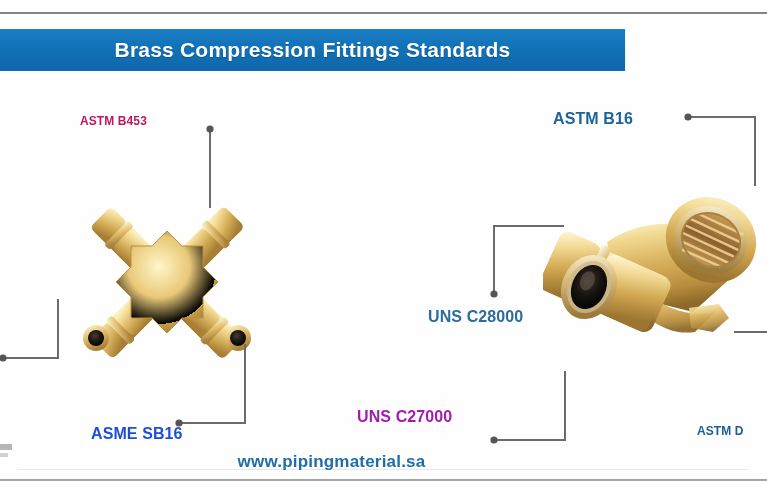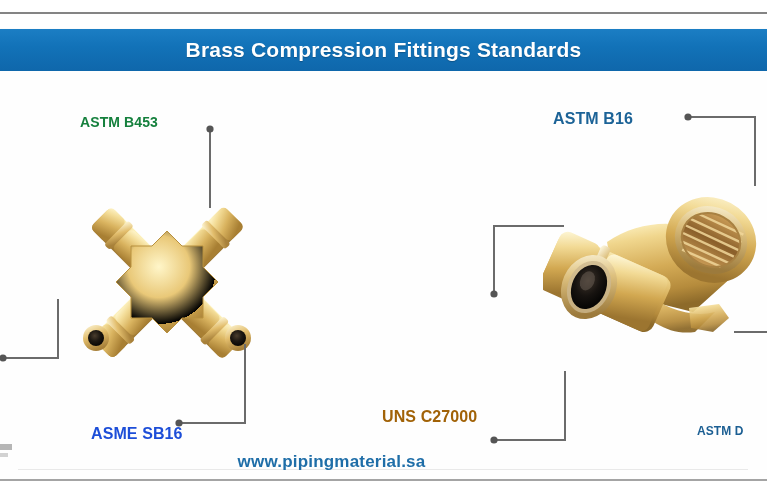"Brass Compression Fittings Standards" .banner { width: 767px -> 625px }
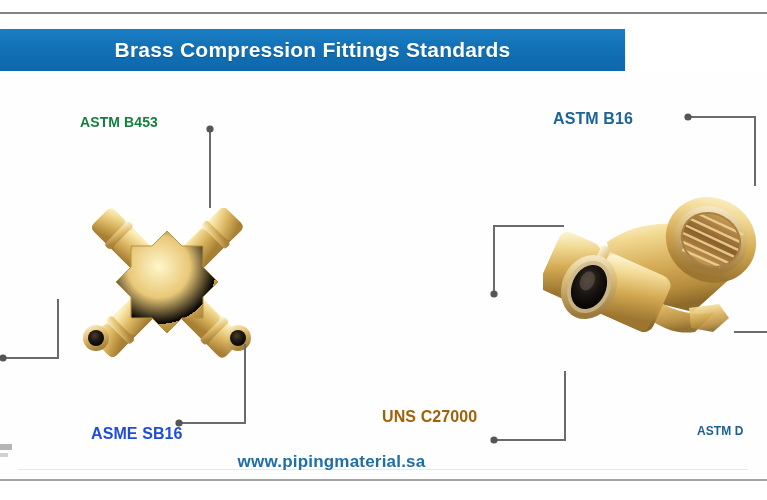"ASTM B453" .lbl-astm-b453 { color: #15803d -> #be185d; font-size: 14px -> 12px }
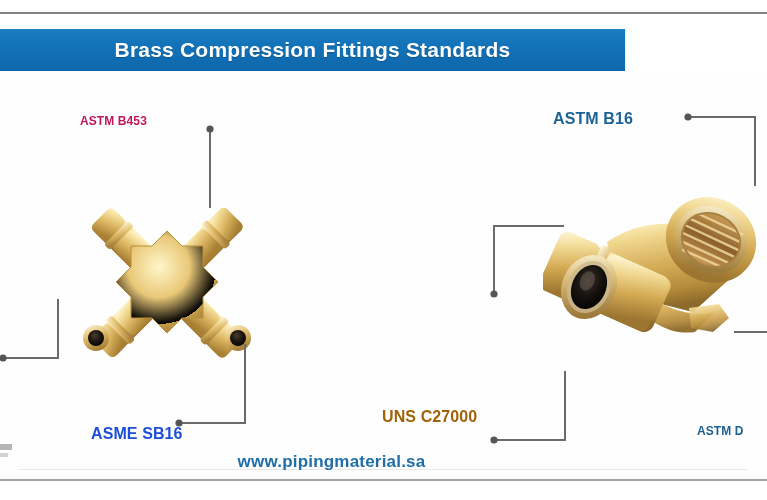"UNS C28000" div.label { html: none -> <div>UNS C28000</div> }
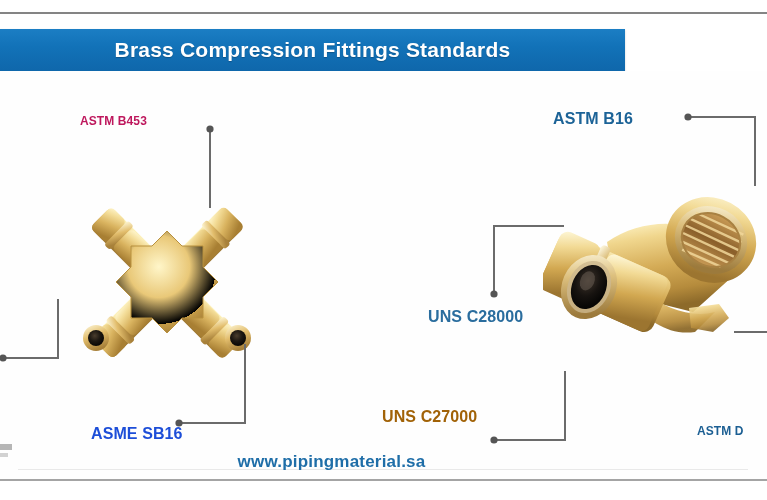"UNS C27000" .lbl-uns-c27000 { color: #a16207 -> #a21caf; left: 382px -> 357px }
